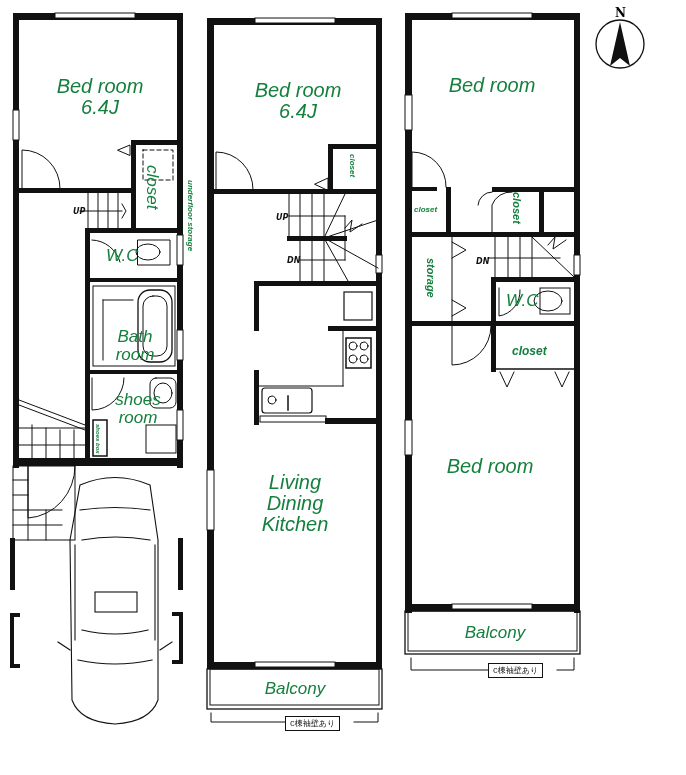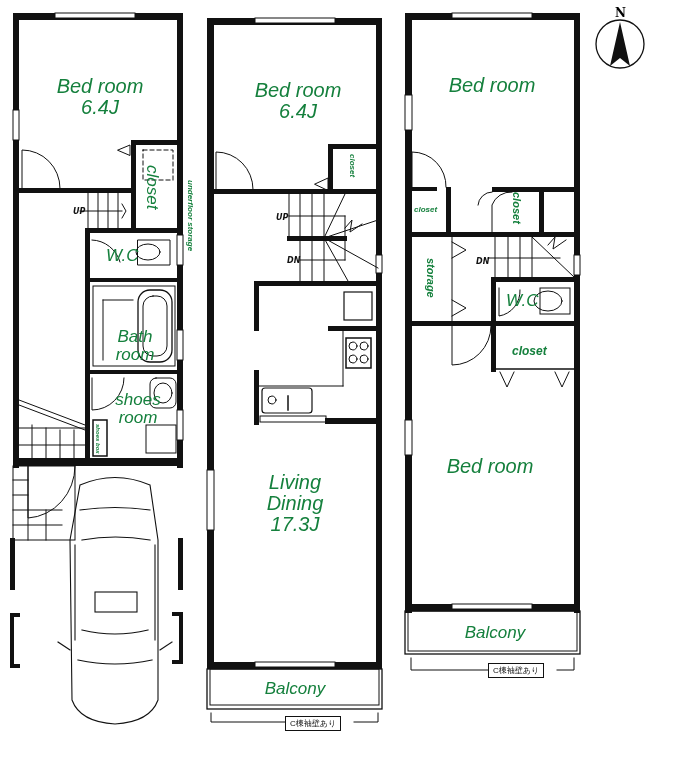"Kitchen" div { html: none -> <div>Kitchen</div> }
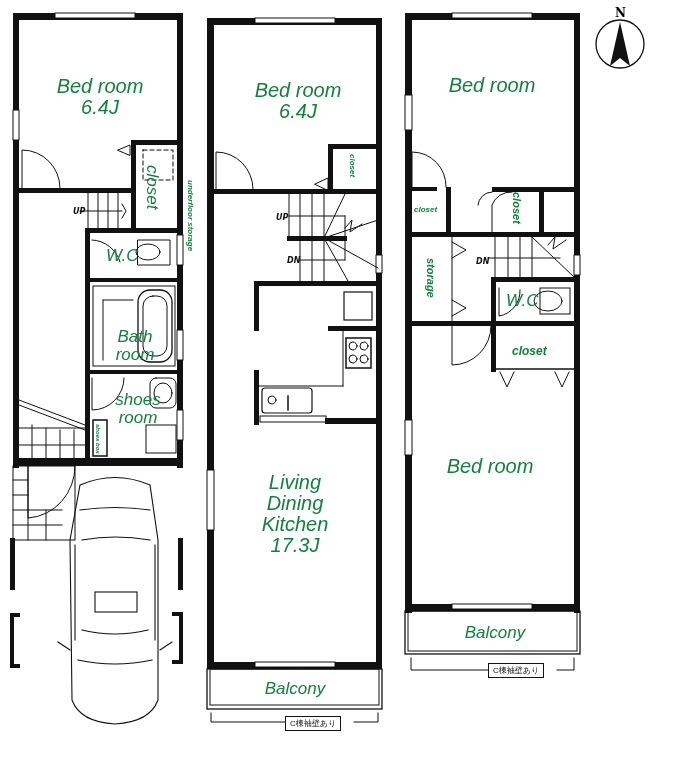"17.3J" div { html: <div>17.3J</div> -> none }
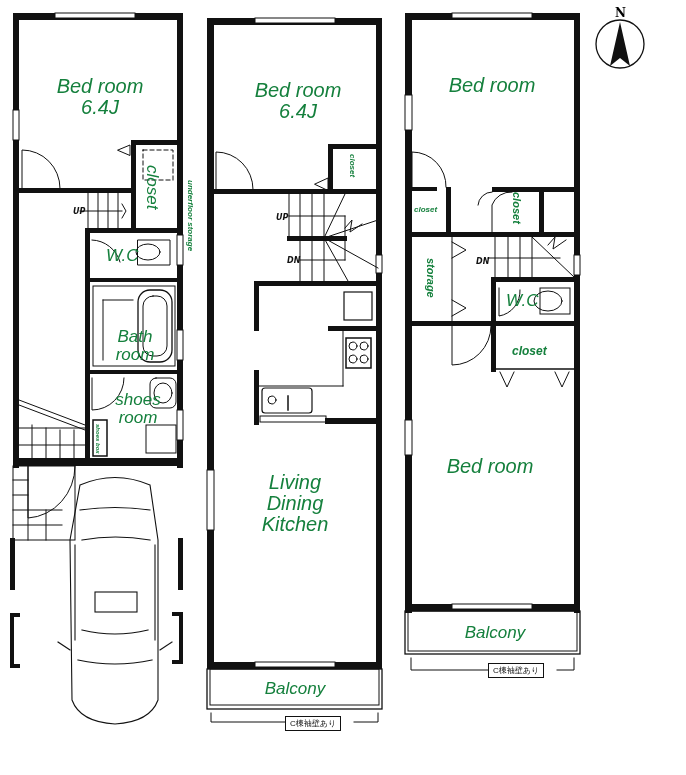"C棟袖壁あり" .note { font-family: Liberation Sans, sans-serif -> Liberation Mono, monospace }
